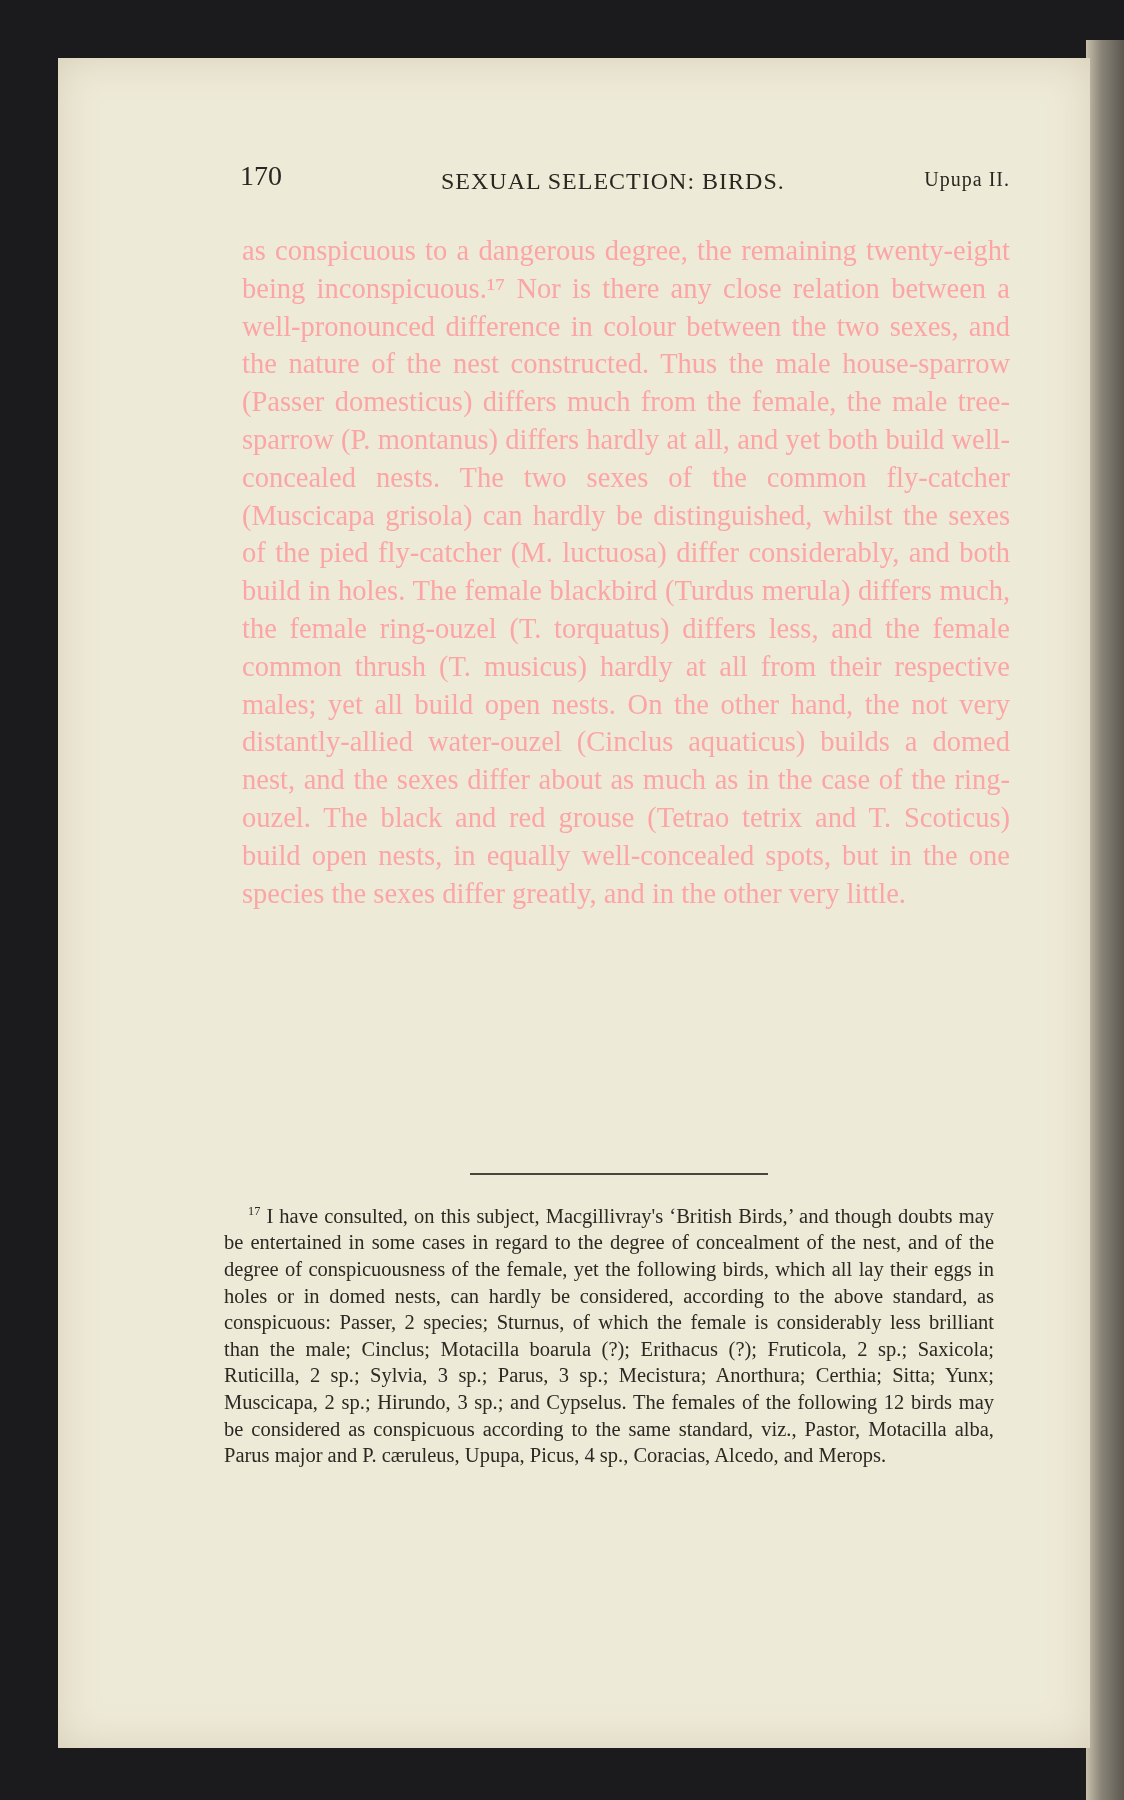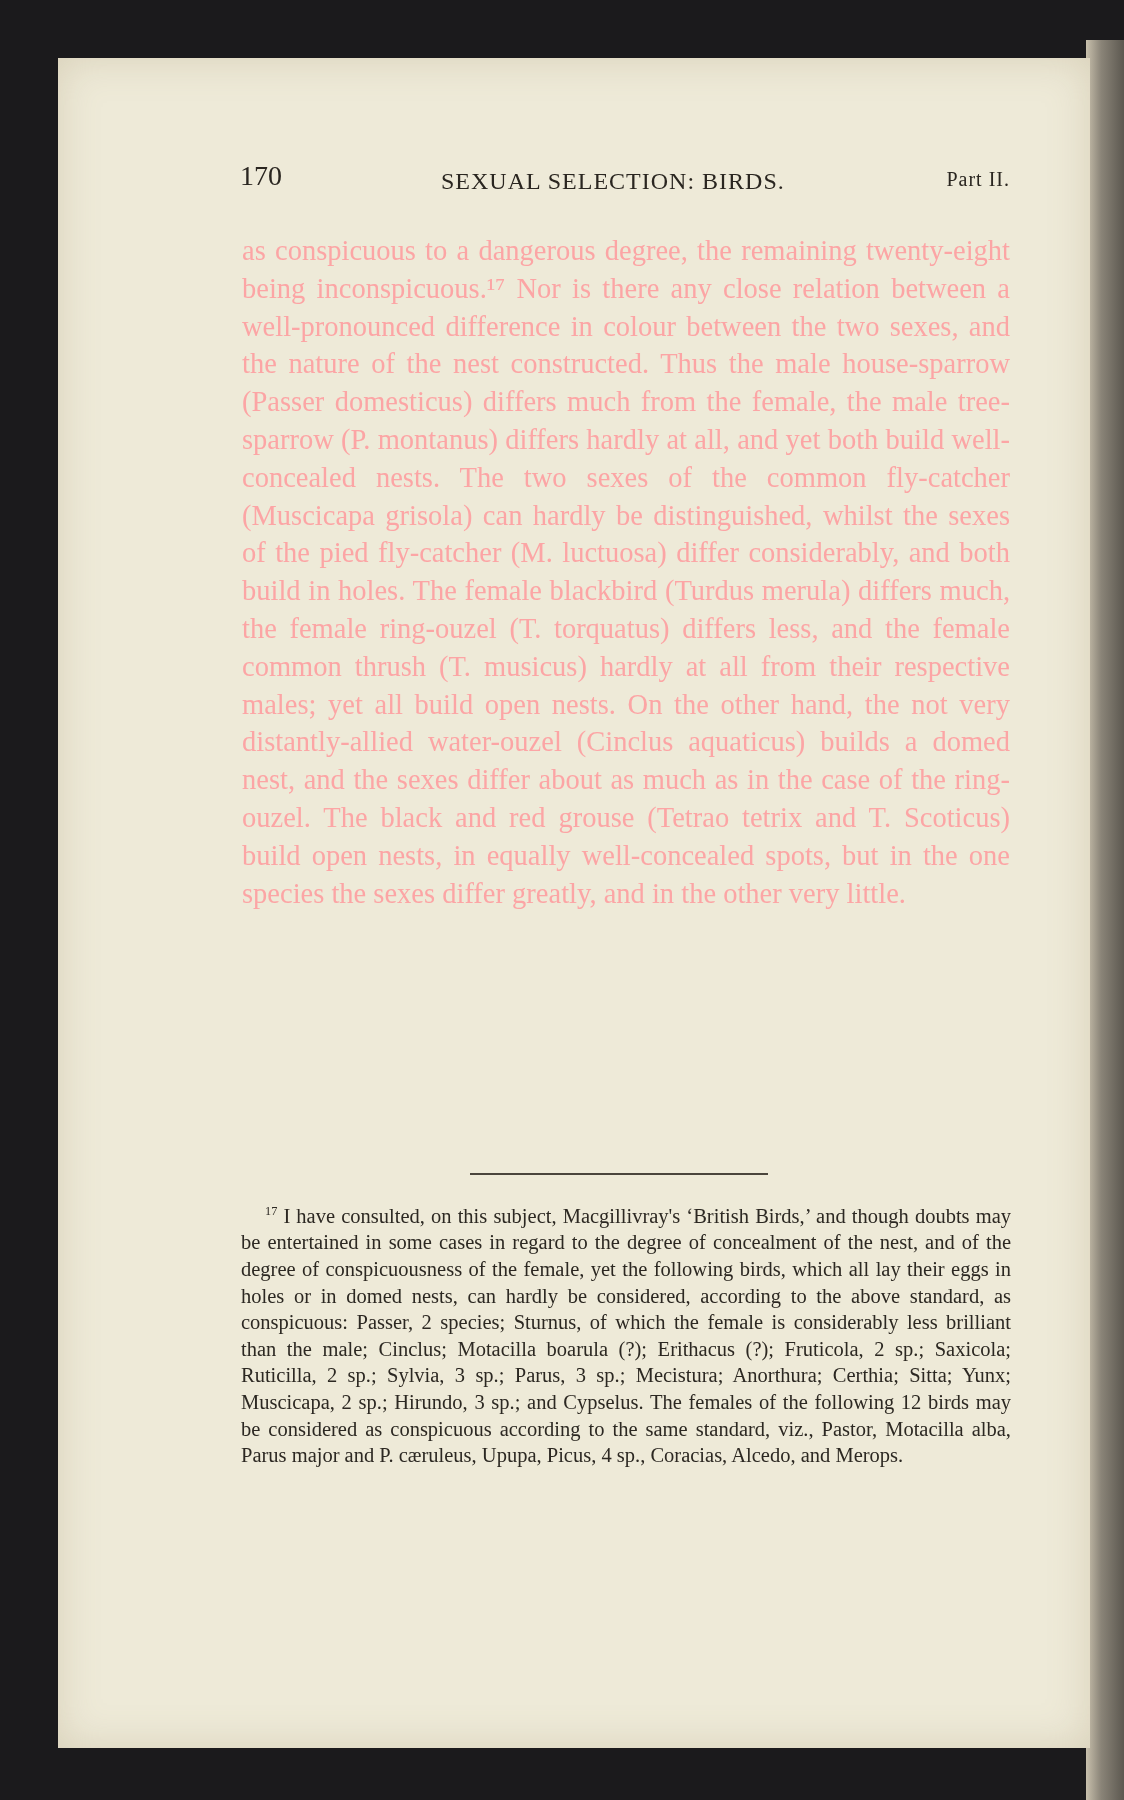"Part II." span.part { text: Part -> Upupa }
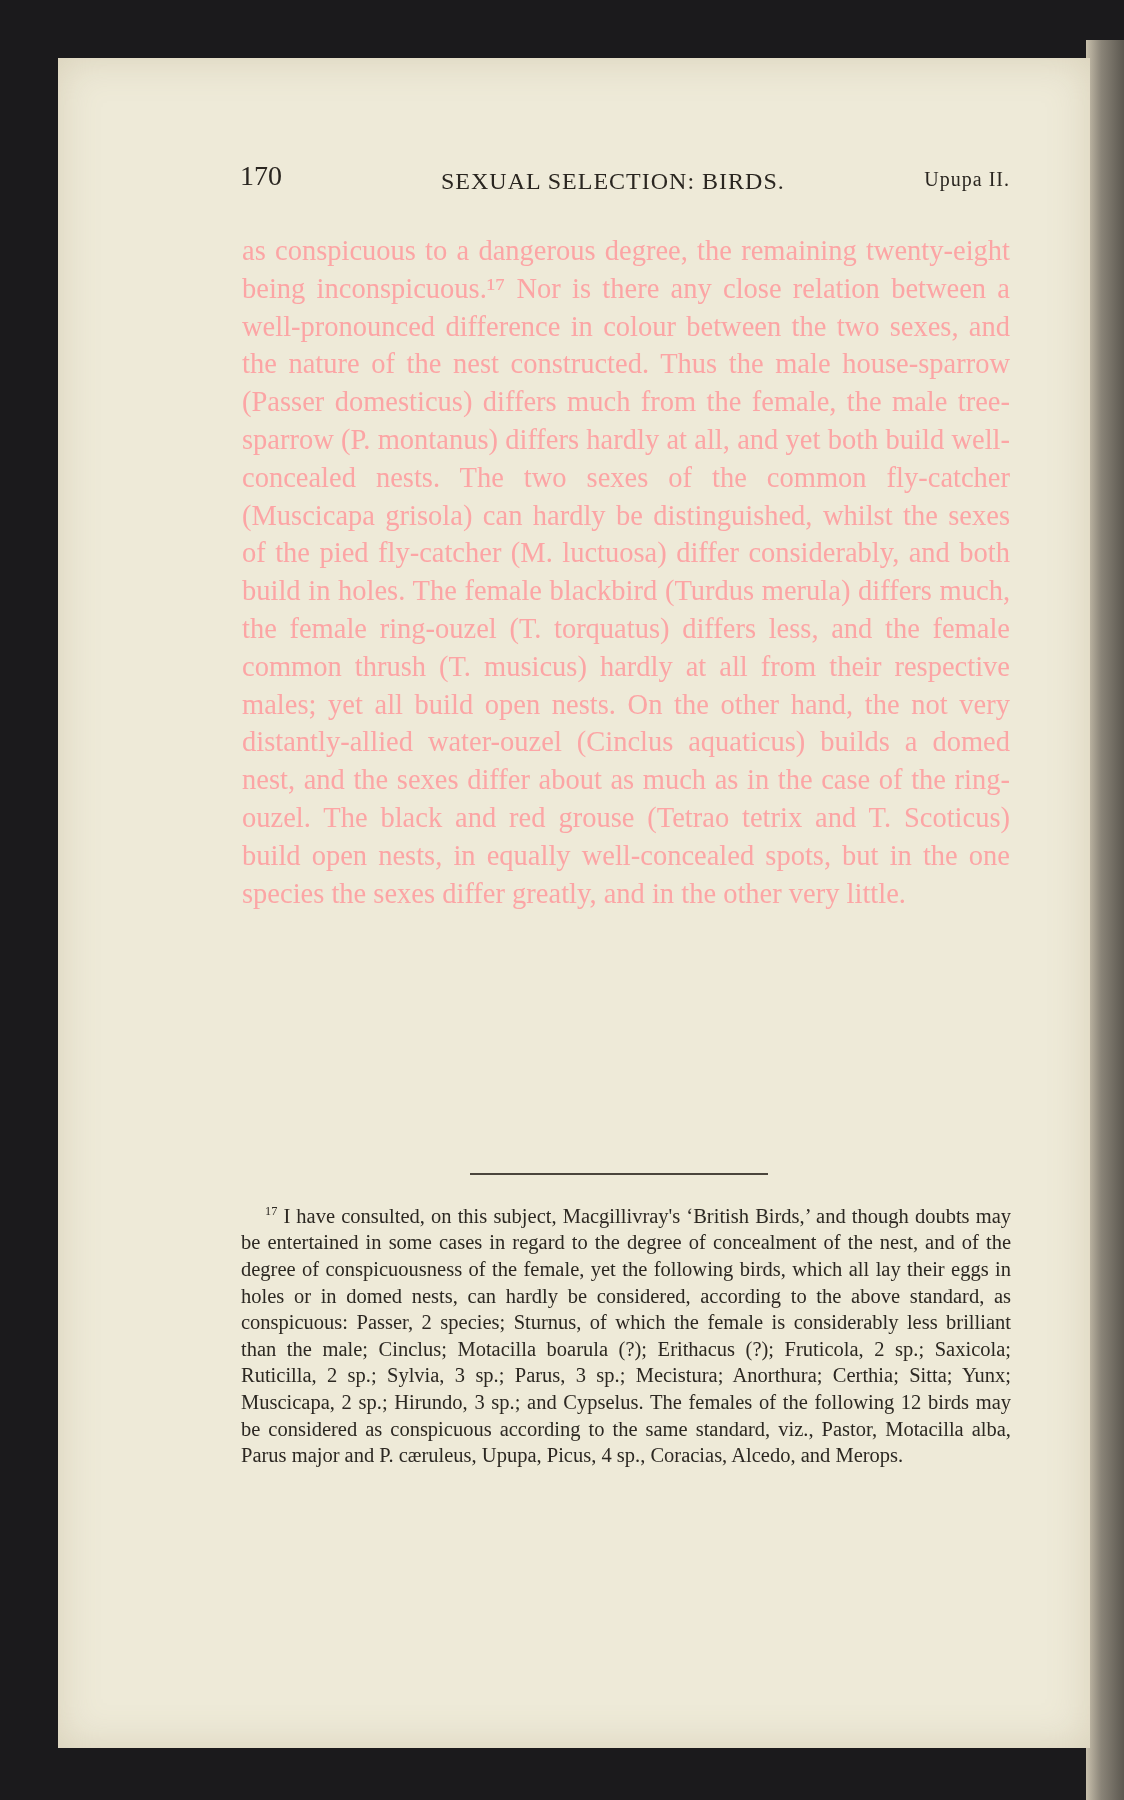"17 I have consulted, on" .notes { left: 241px -> 224px }
